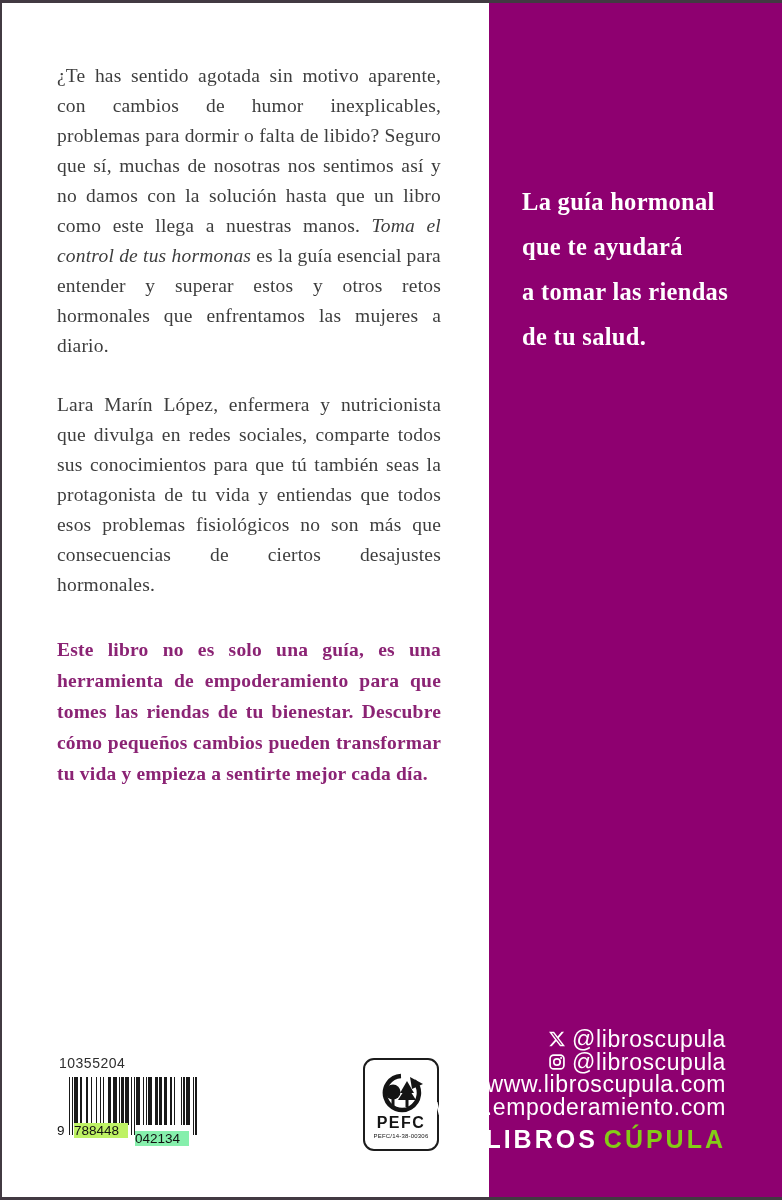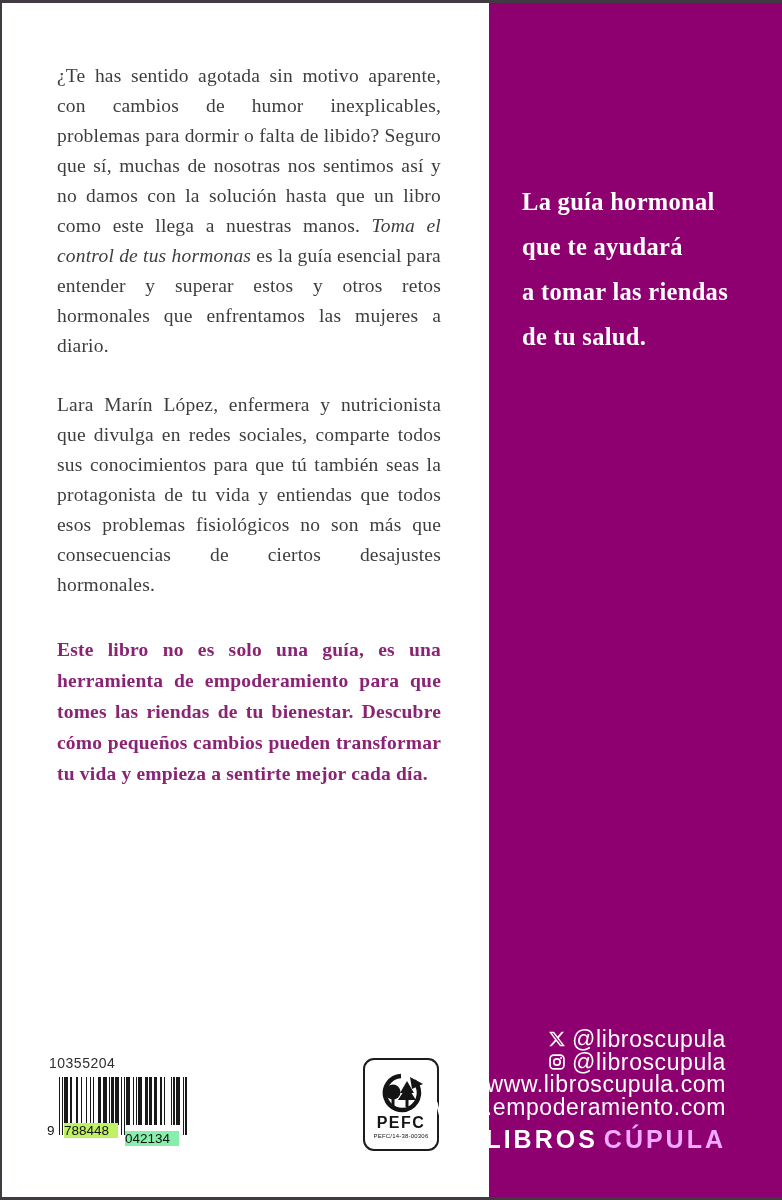"10355204" .barcode-block { left: 45px -> 55px }
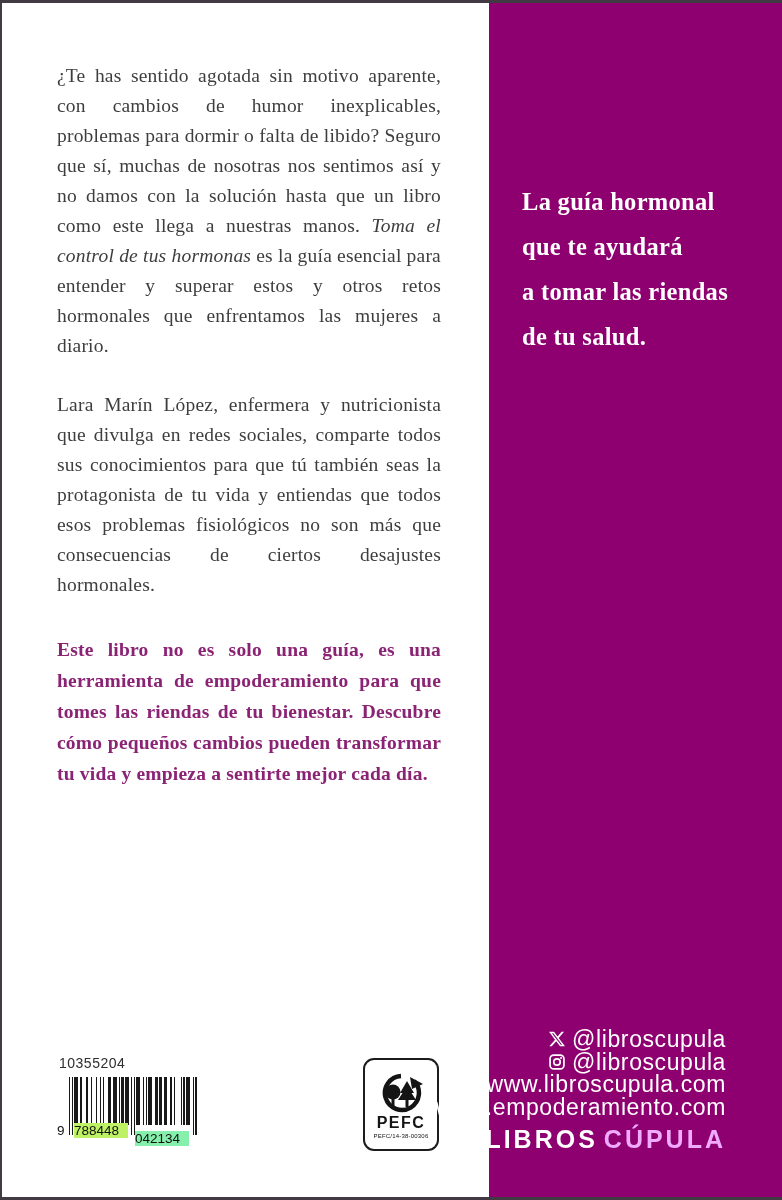"CÚPULA" .logo-cupula { color: #f0abfc -> #84cc16 }
